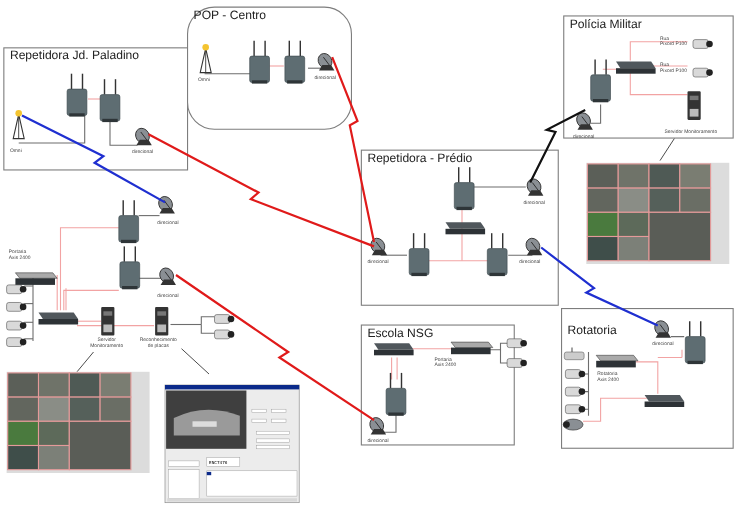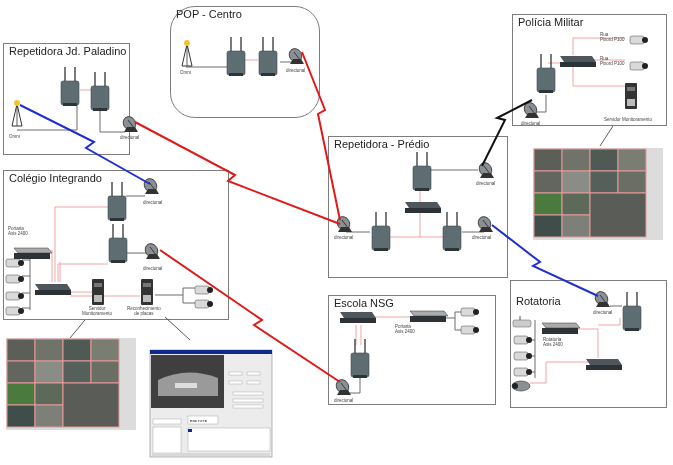"Repetidora Jd. Paladino" div.box { width: 127px -> 168px }
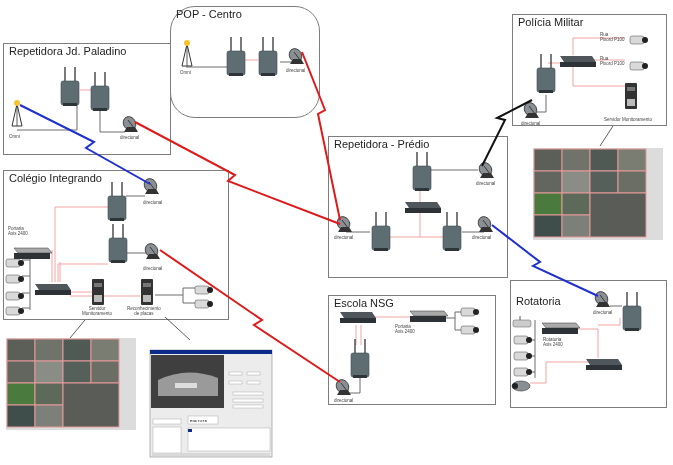"Colégio Integrando" div.box { html: <div> <div>Colégio Integrando</div> </div> -> none }
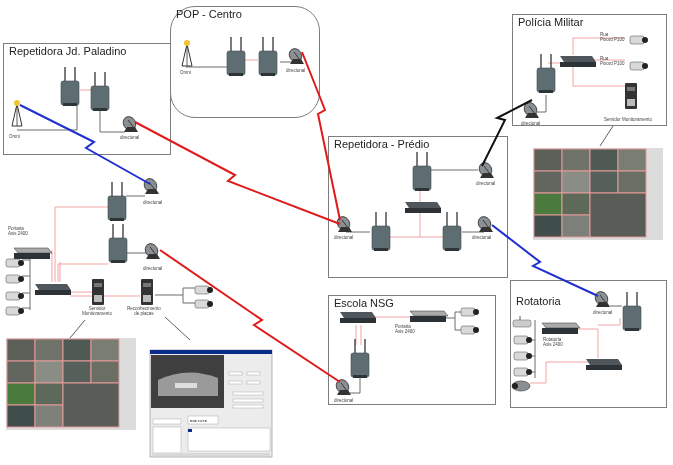"Escola NSG" div.box { width: 168px -> 140px }
